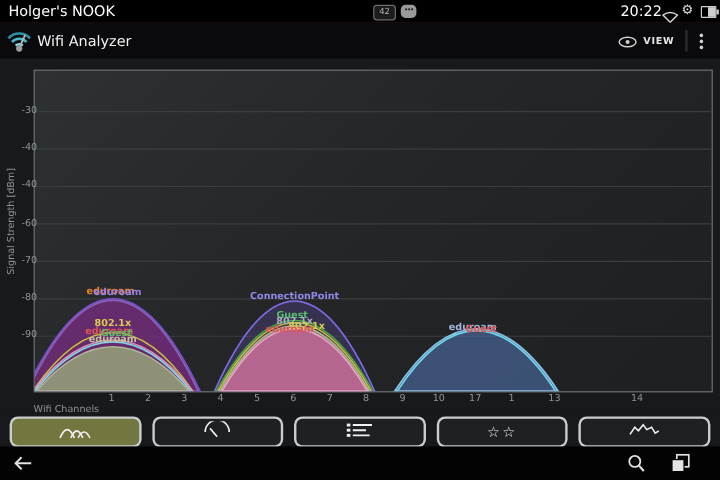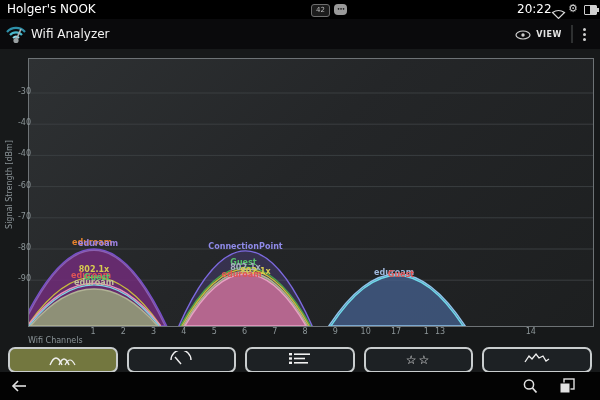"13" span.x-tick { left: 430px -> 452px }
